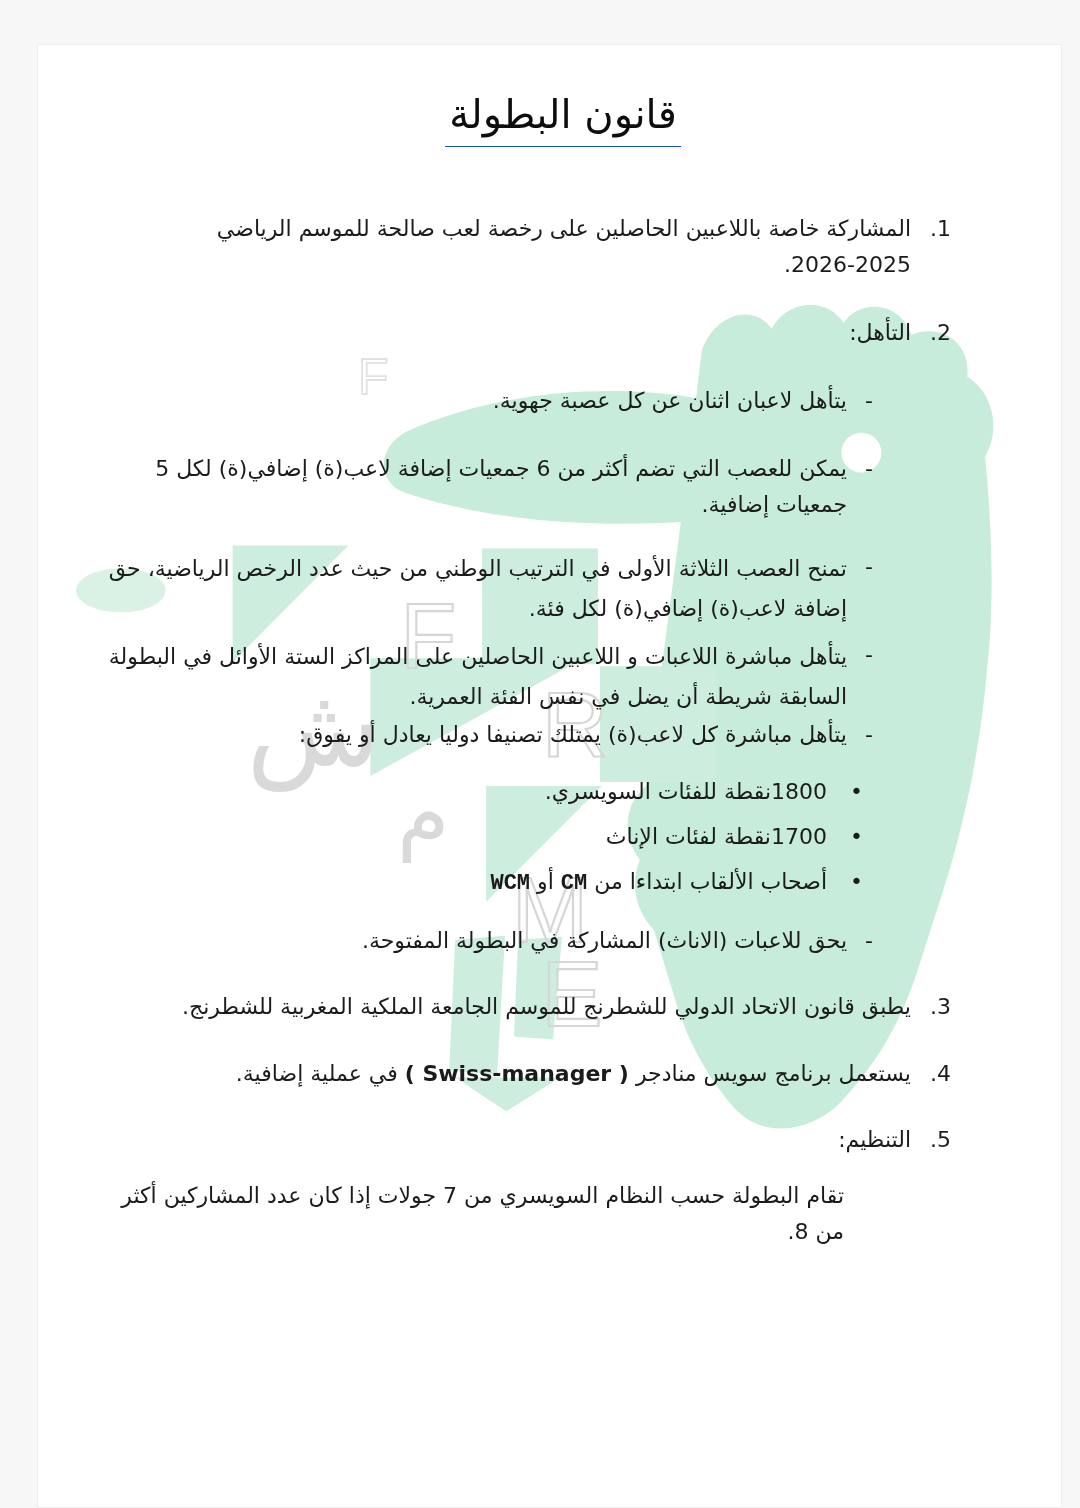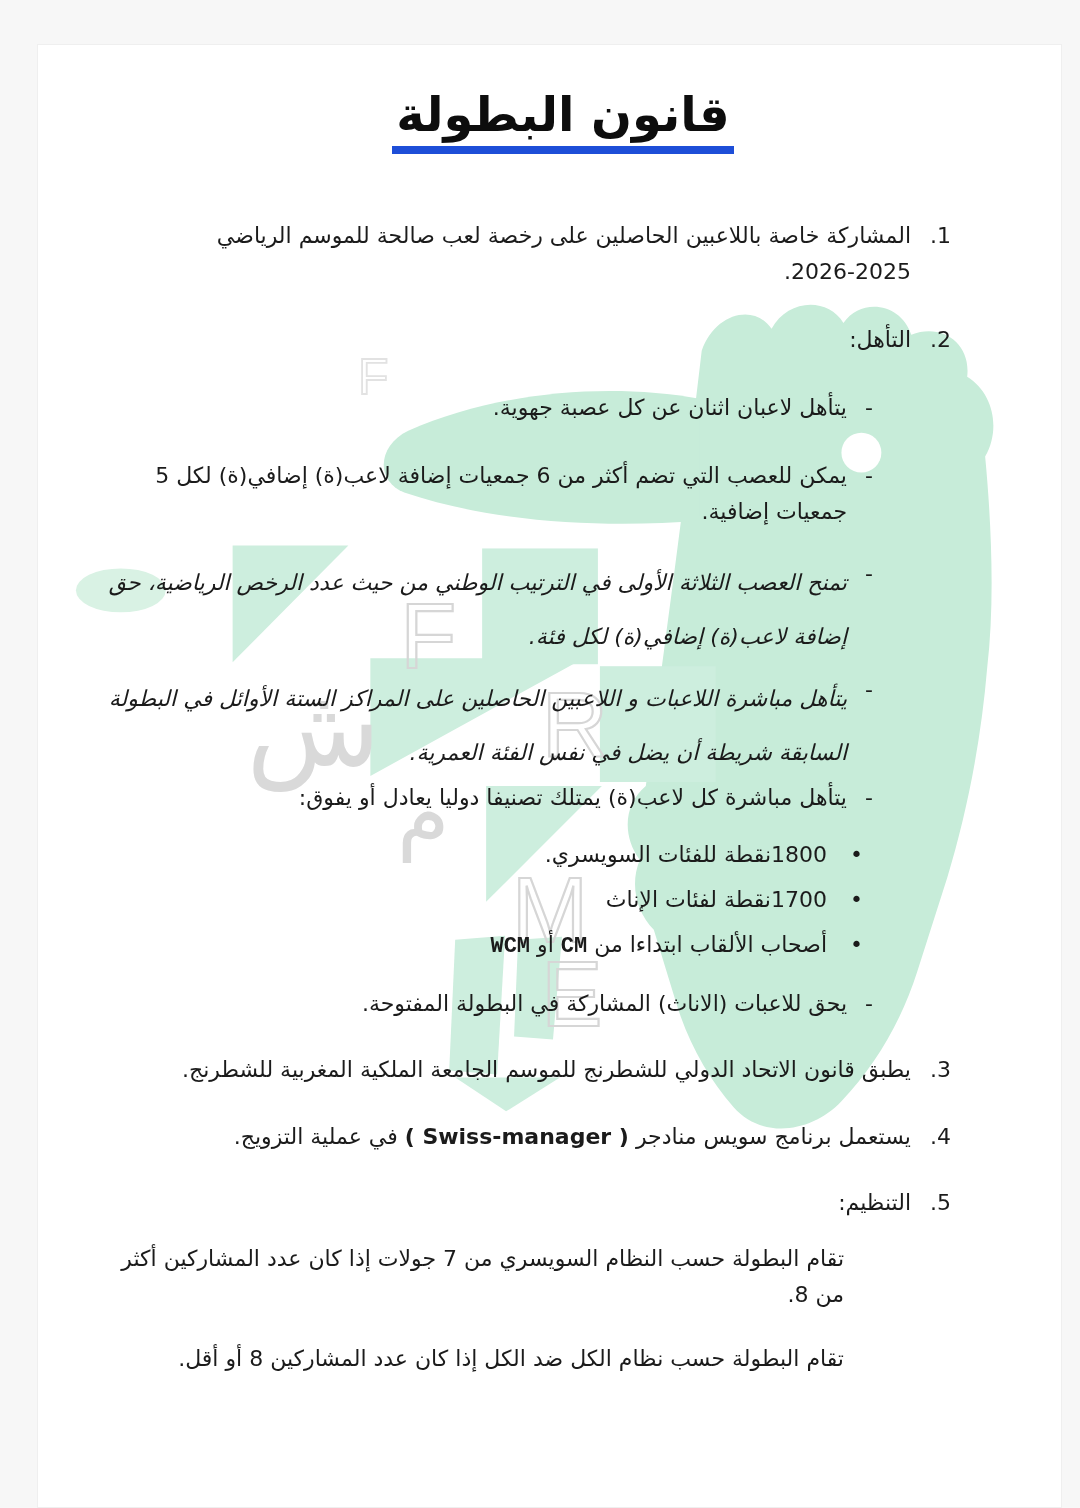"قانون البطولة" .title-wrap h1 { border-bottom: 8px solid #1d4ed8 -> 1px solid #1d4ed8; font-size: 48px -> 40px; font-weight: bold -> normal }
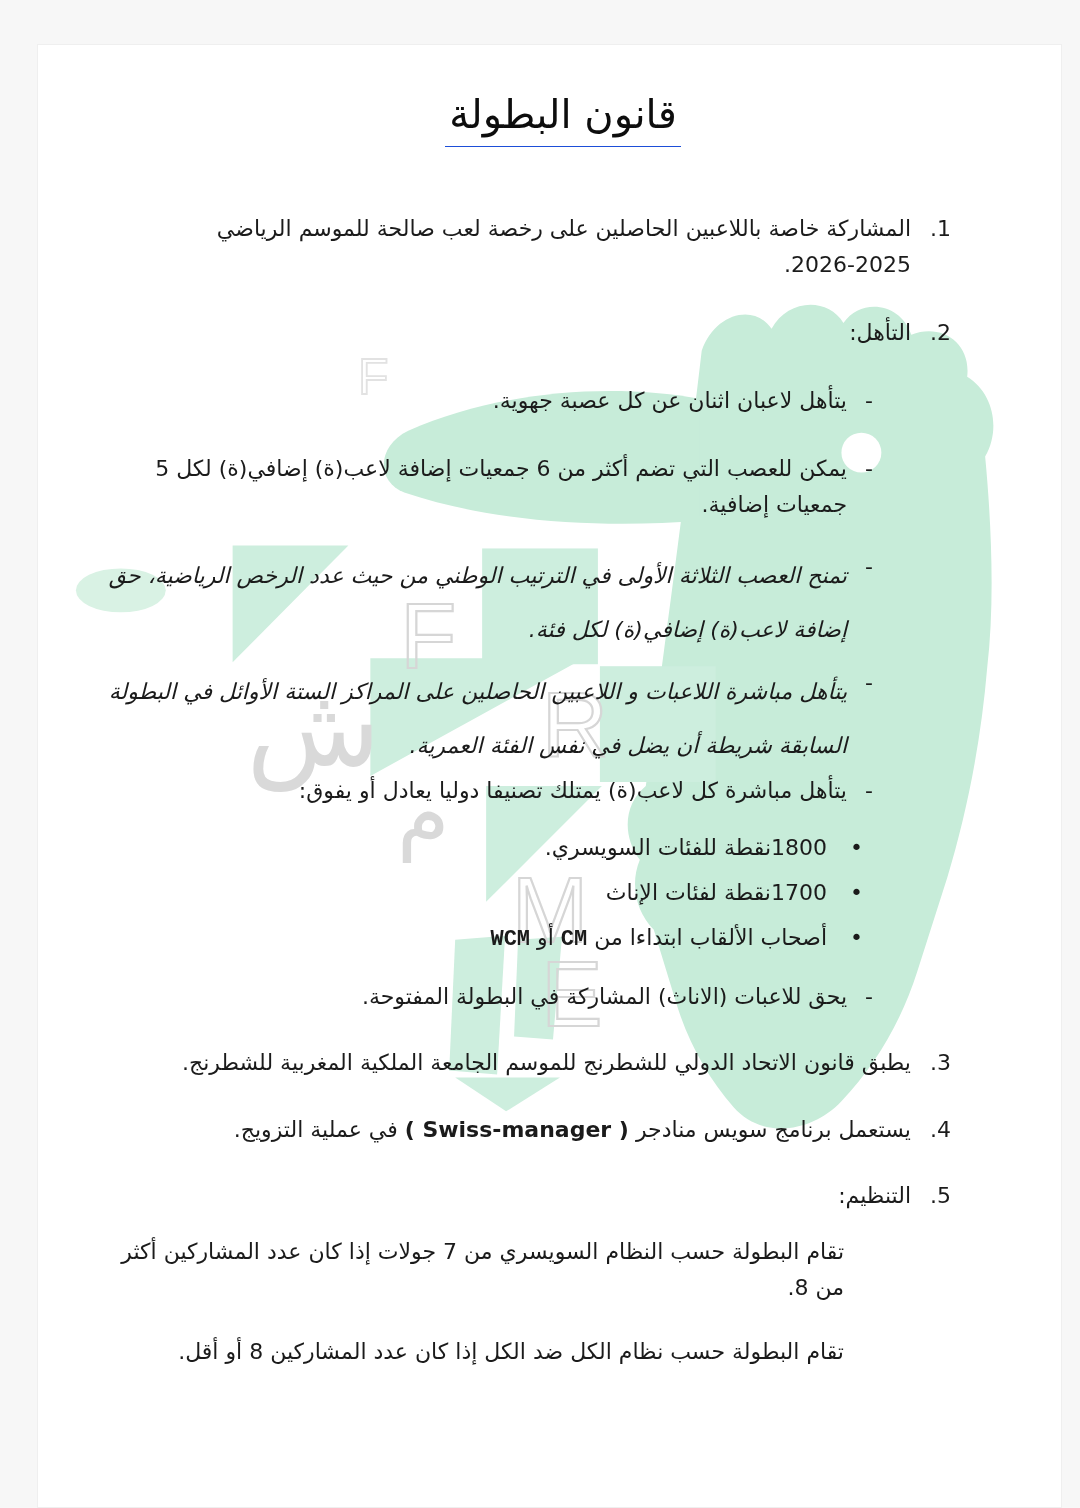"تمنح العصب الثلاثة الأولى في" .lh54 .txt { font-style: italic -> none; line-height: 54px -> 40px }
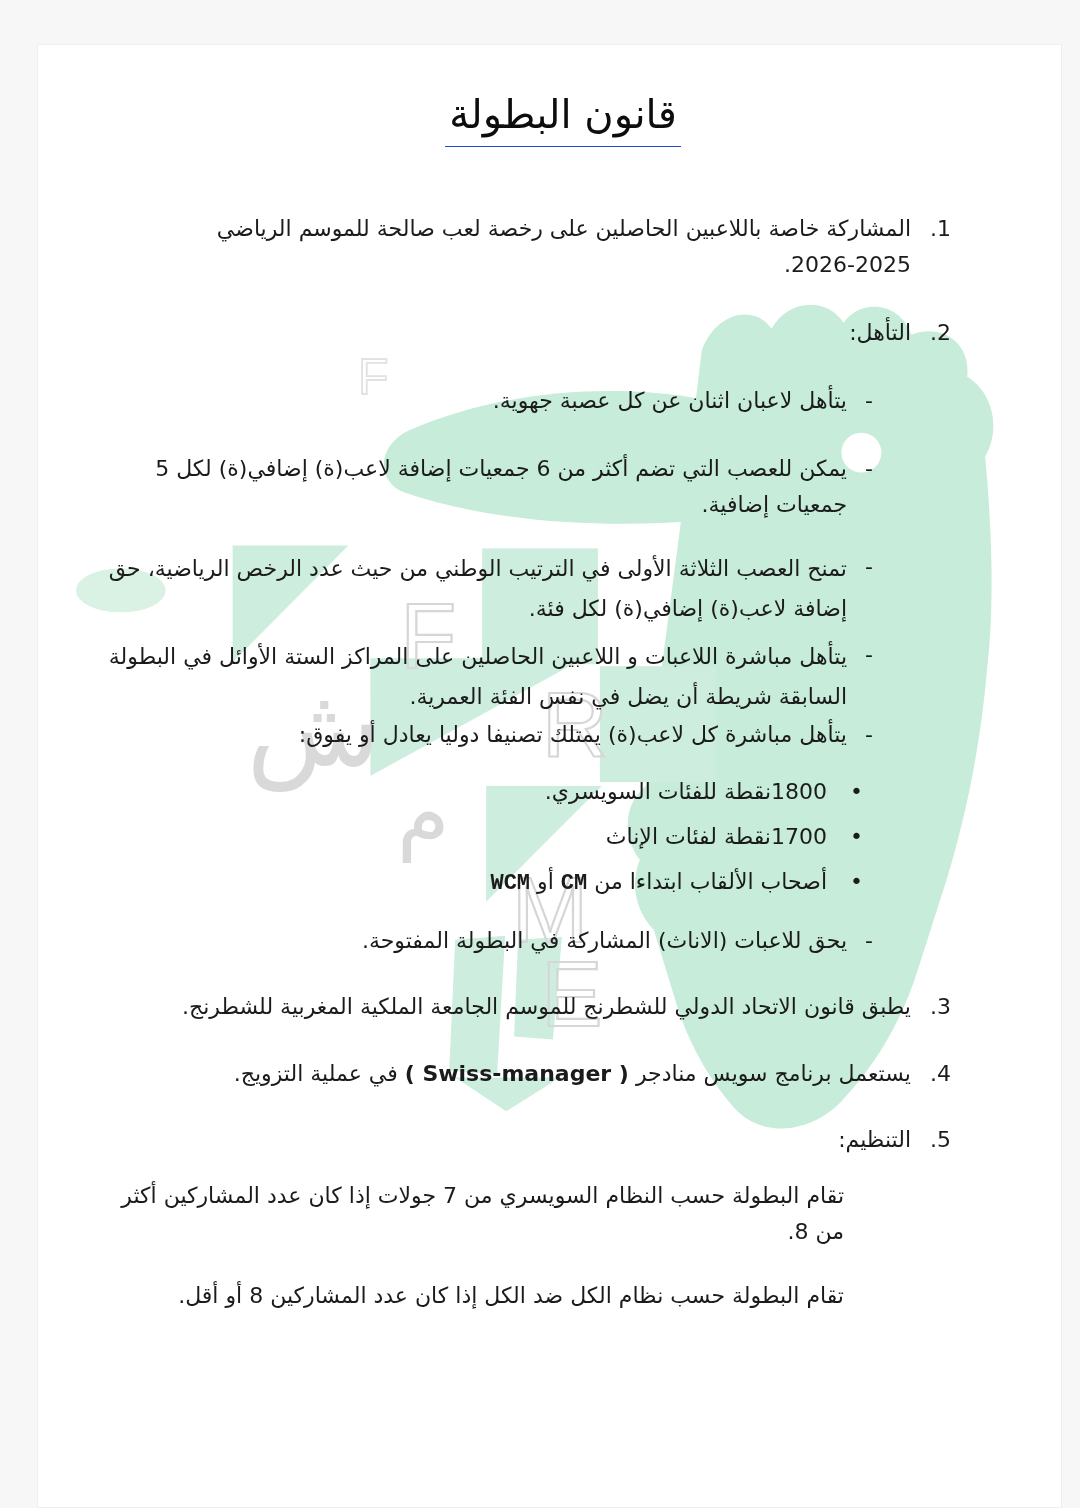"في عملية التزويج." span { text: التزويج -> إضافية }
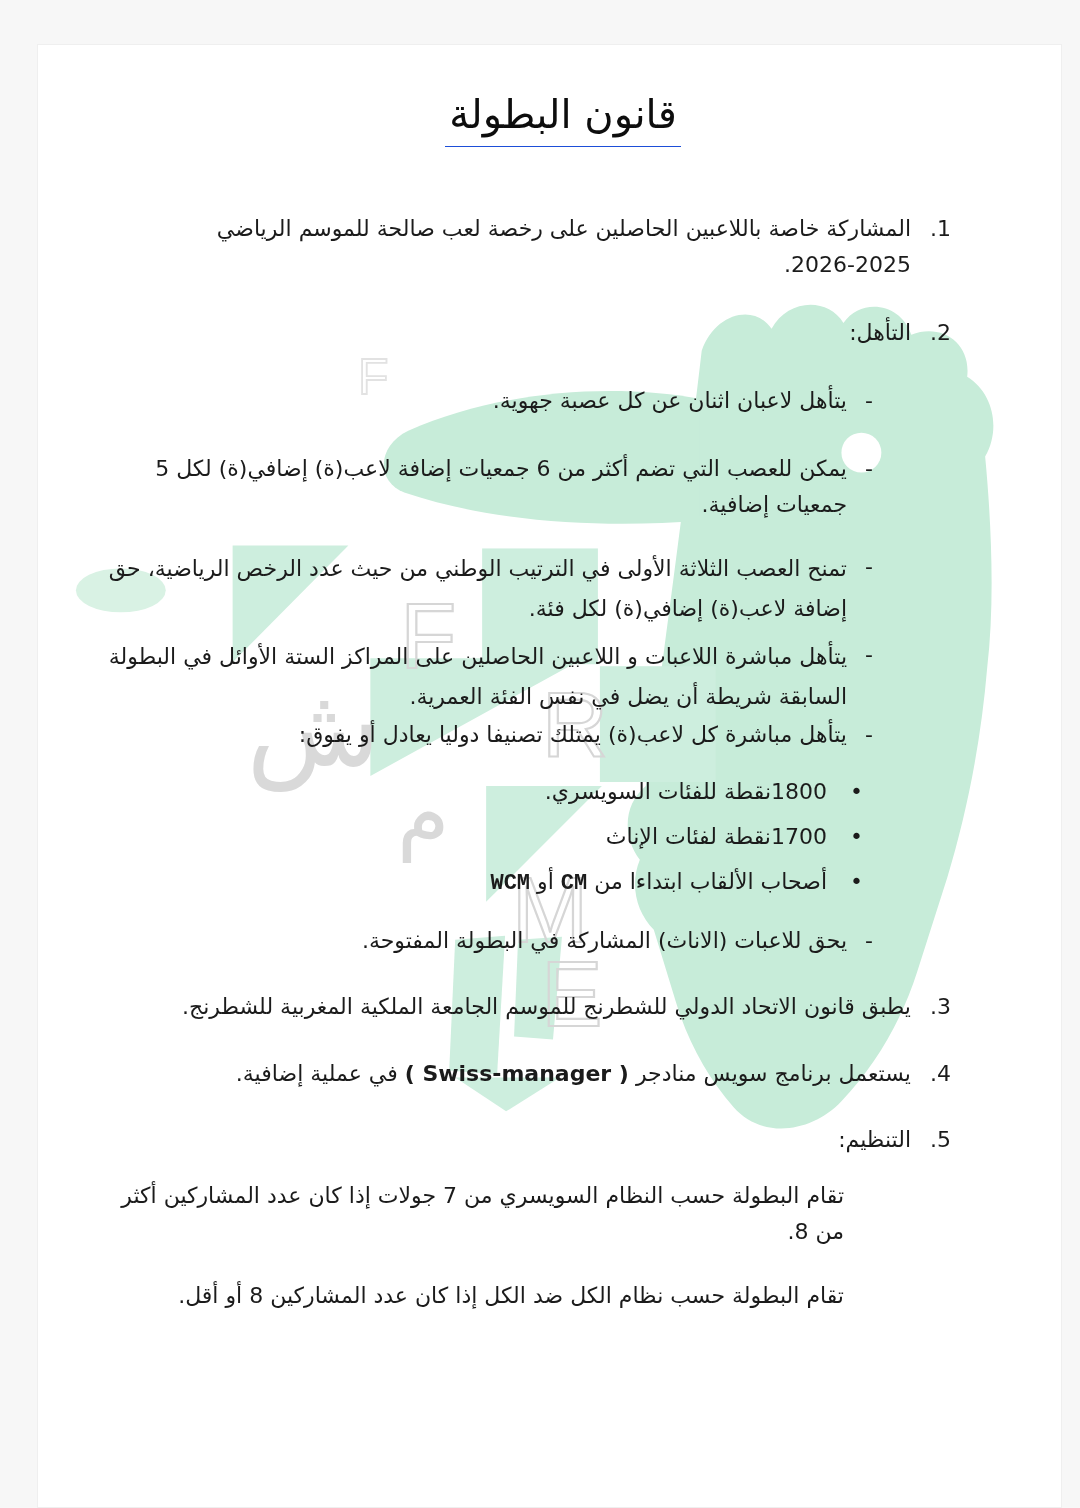"تقام البطولة حسب النظام السويسري" .mb28 { margin-bottom: 28px -> 15px }
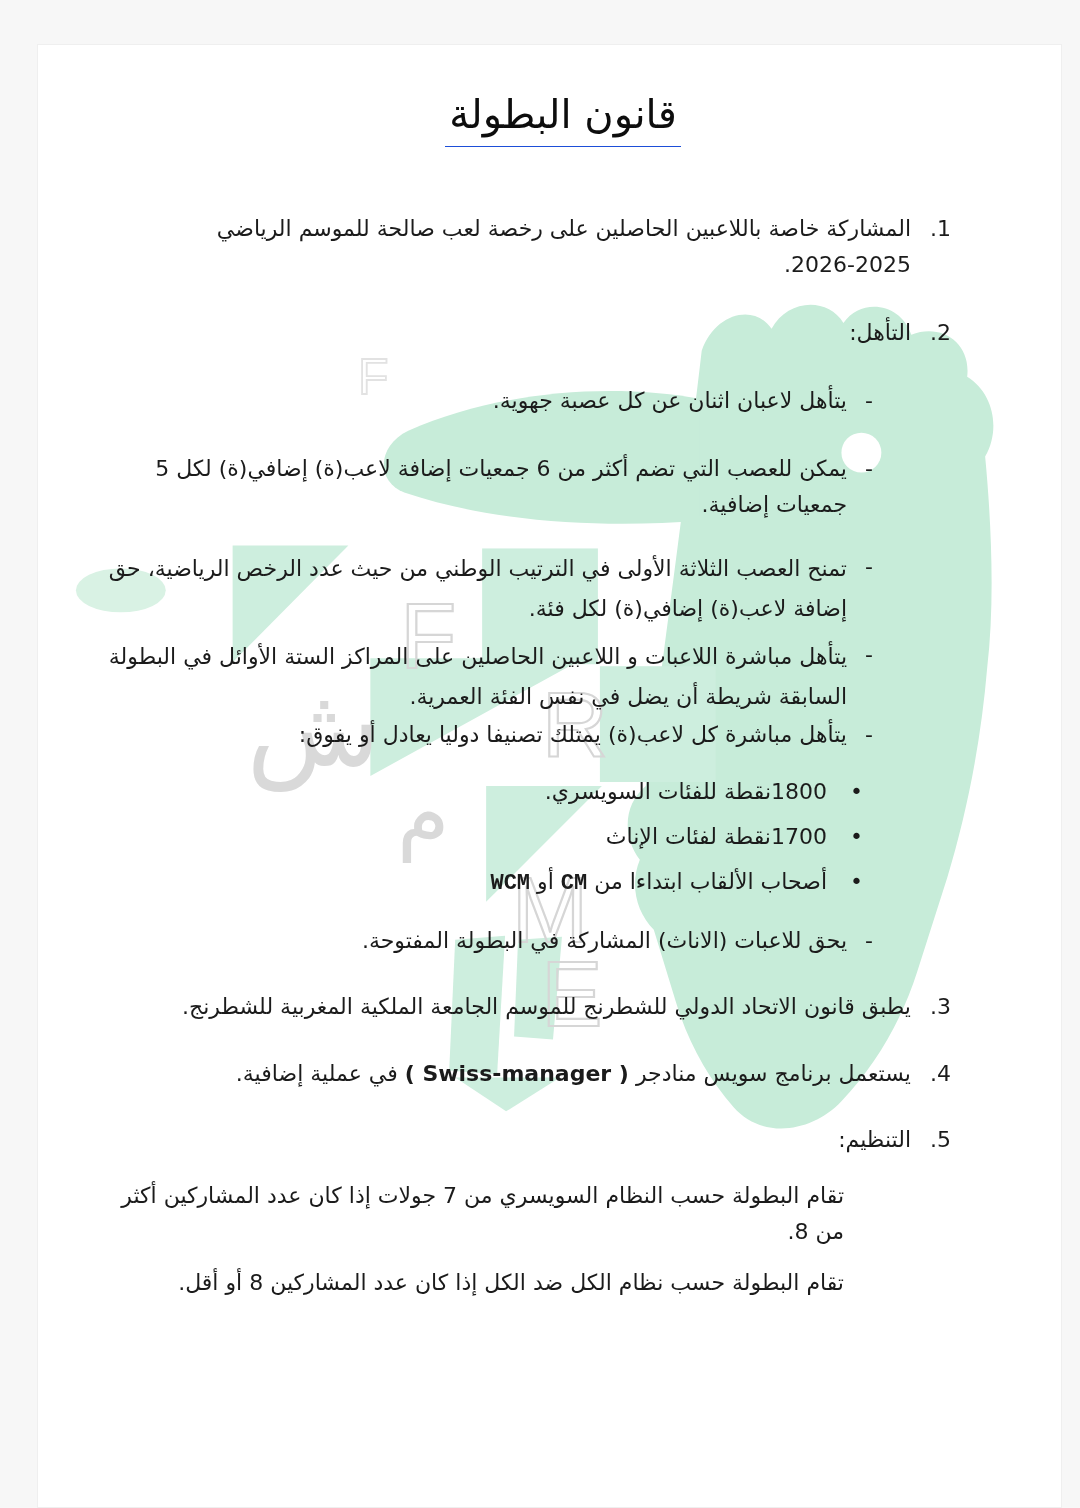"تقام البطولة حسب نظام الكل" div.para { html: <div>تقام البطولة حسب نظام الكل ضد الكل إذا كان عدد المشاركين 8 أو أقل.</div> -> none }
